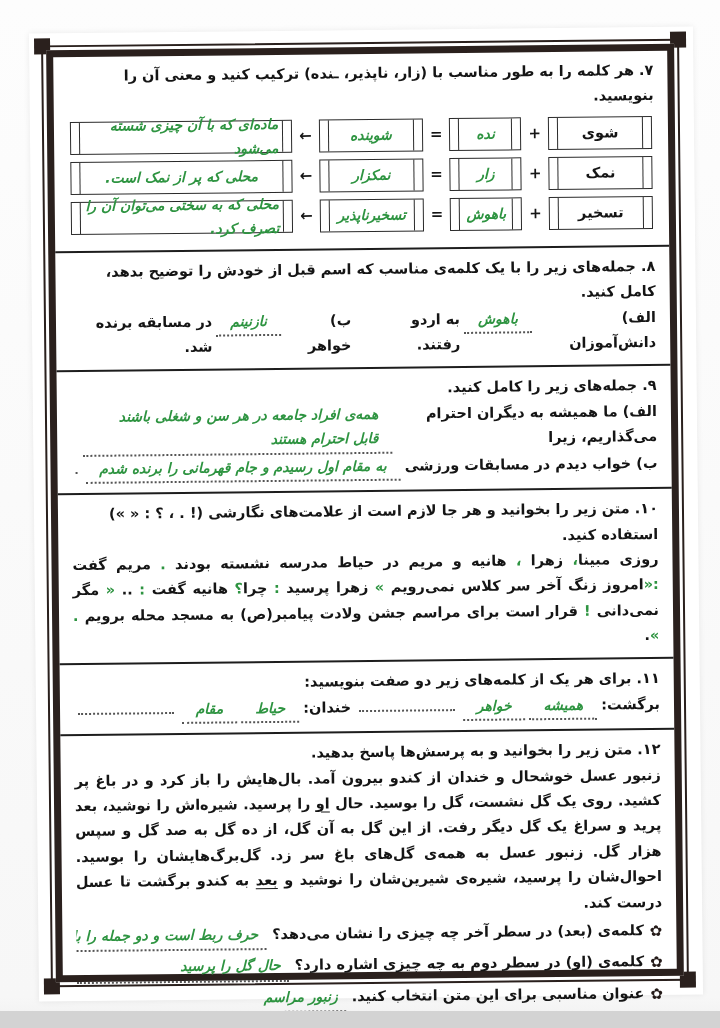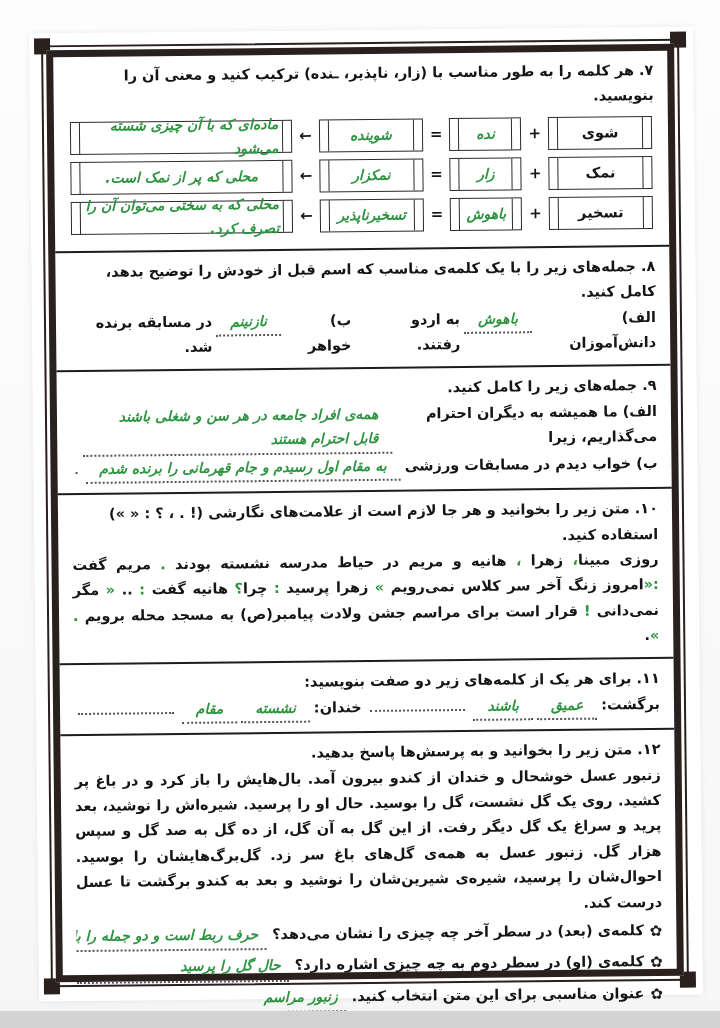"نشسته" span.hand { text: نشسته -> حیاط }
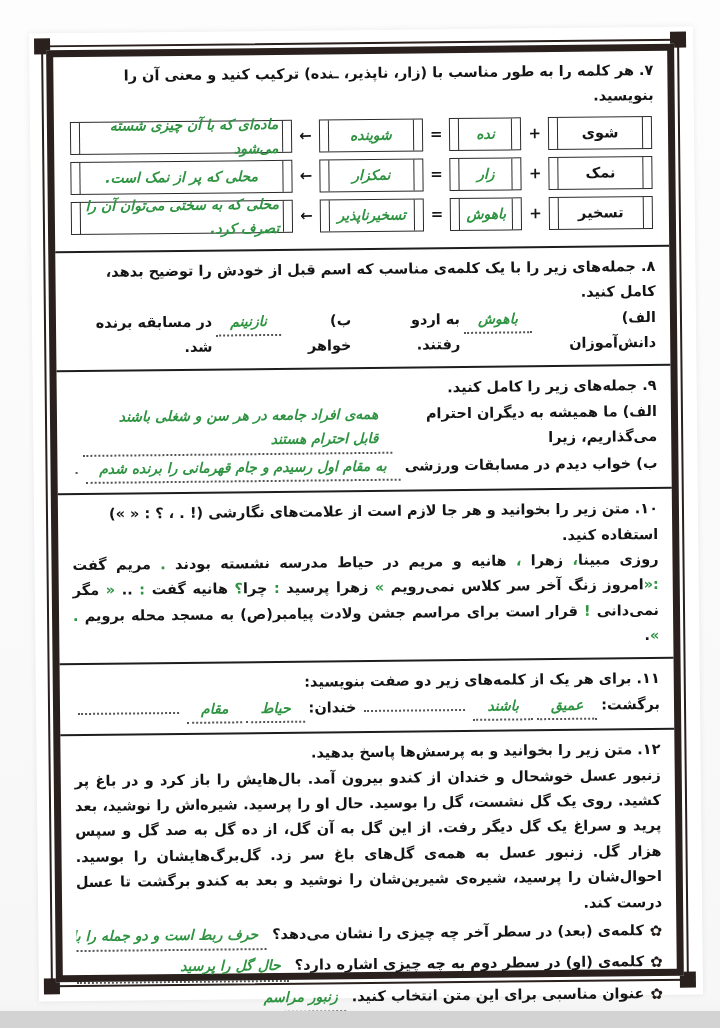"باشند" span.hand { text: باشند -> خواهر }
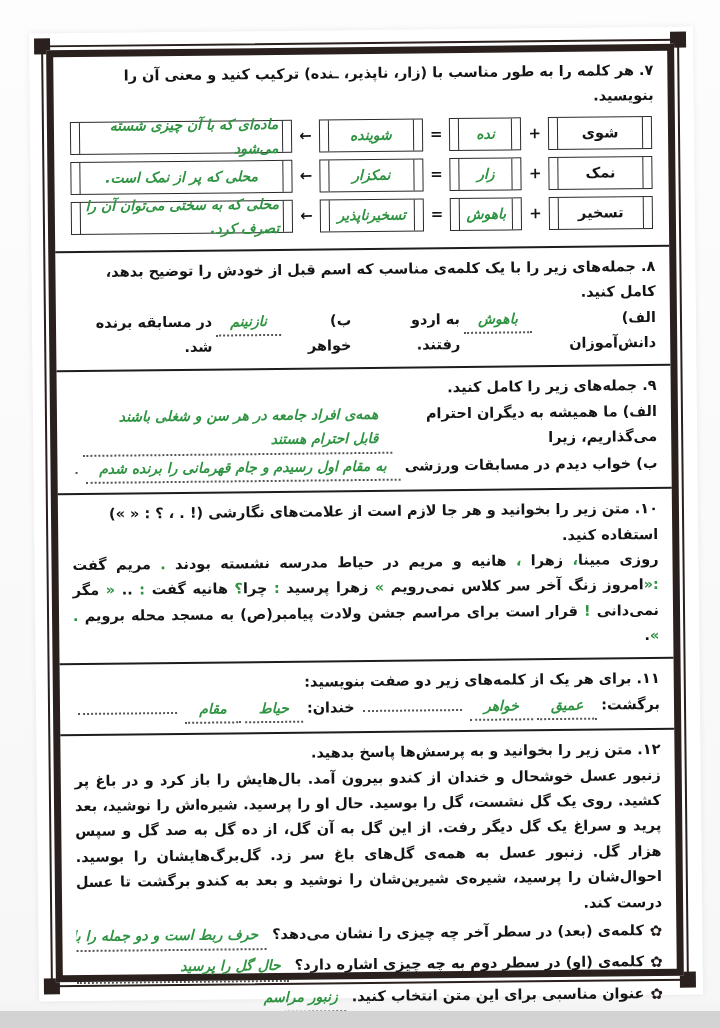"عمیق" span.hand { text: عمیق -> همیشه }
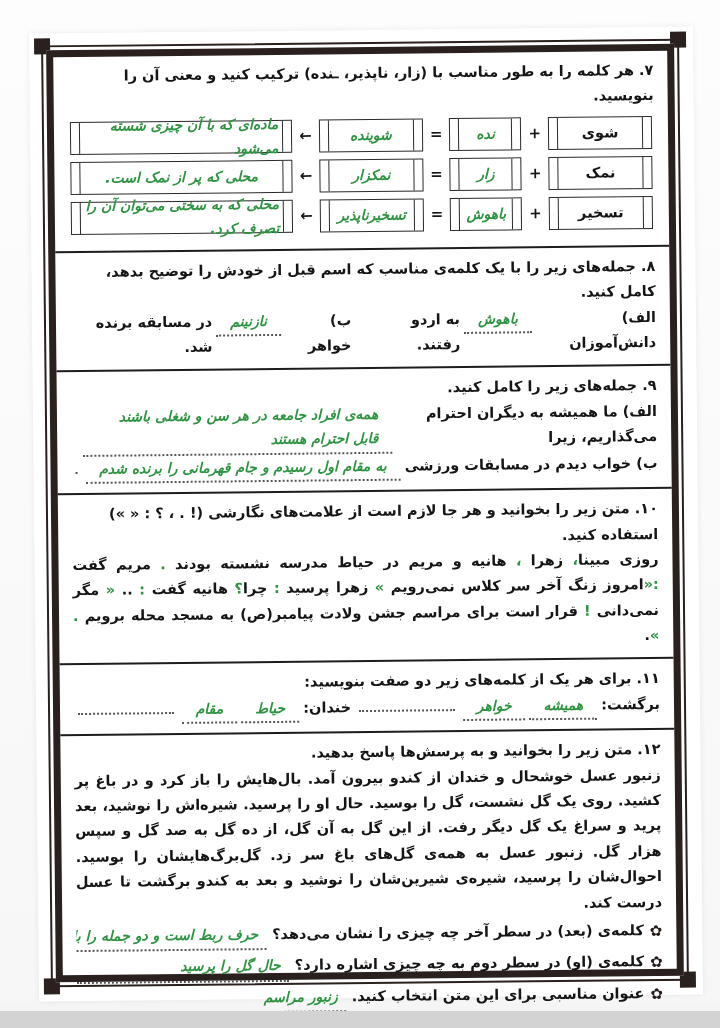"او" .u { text-decoration: none -> underline }
